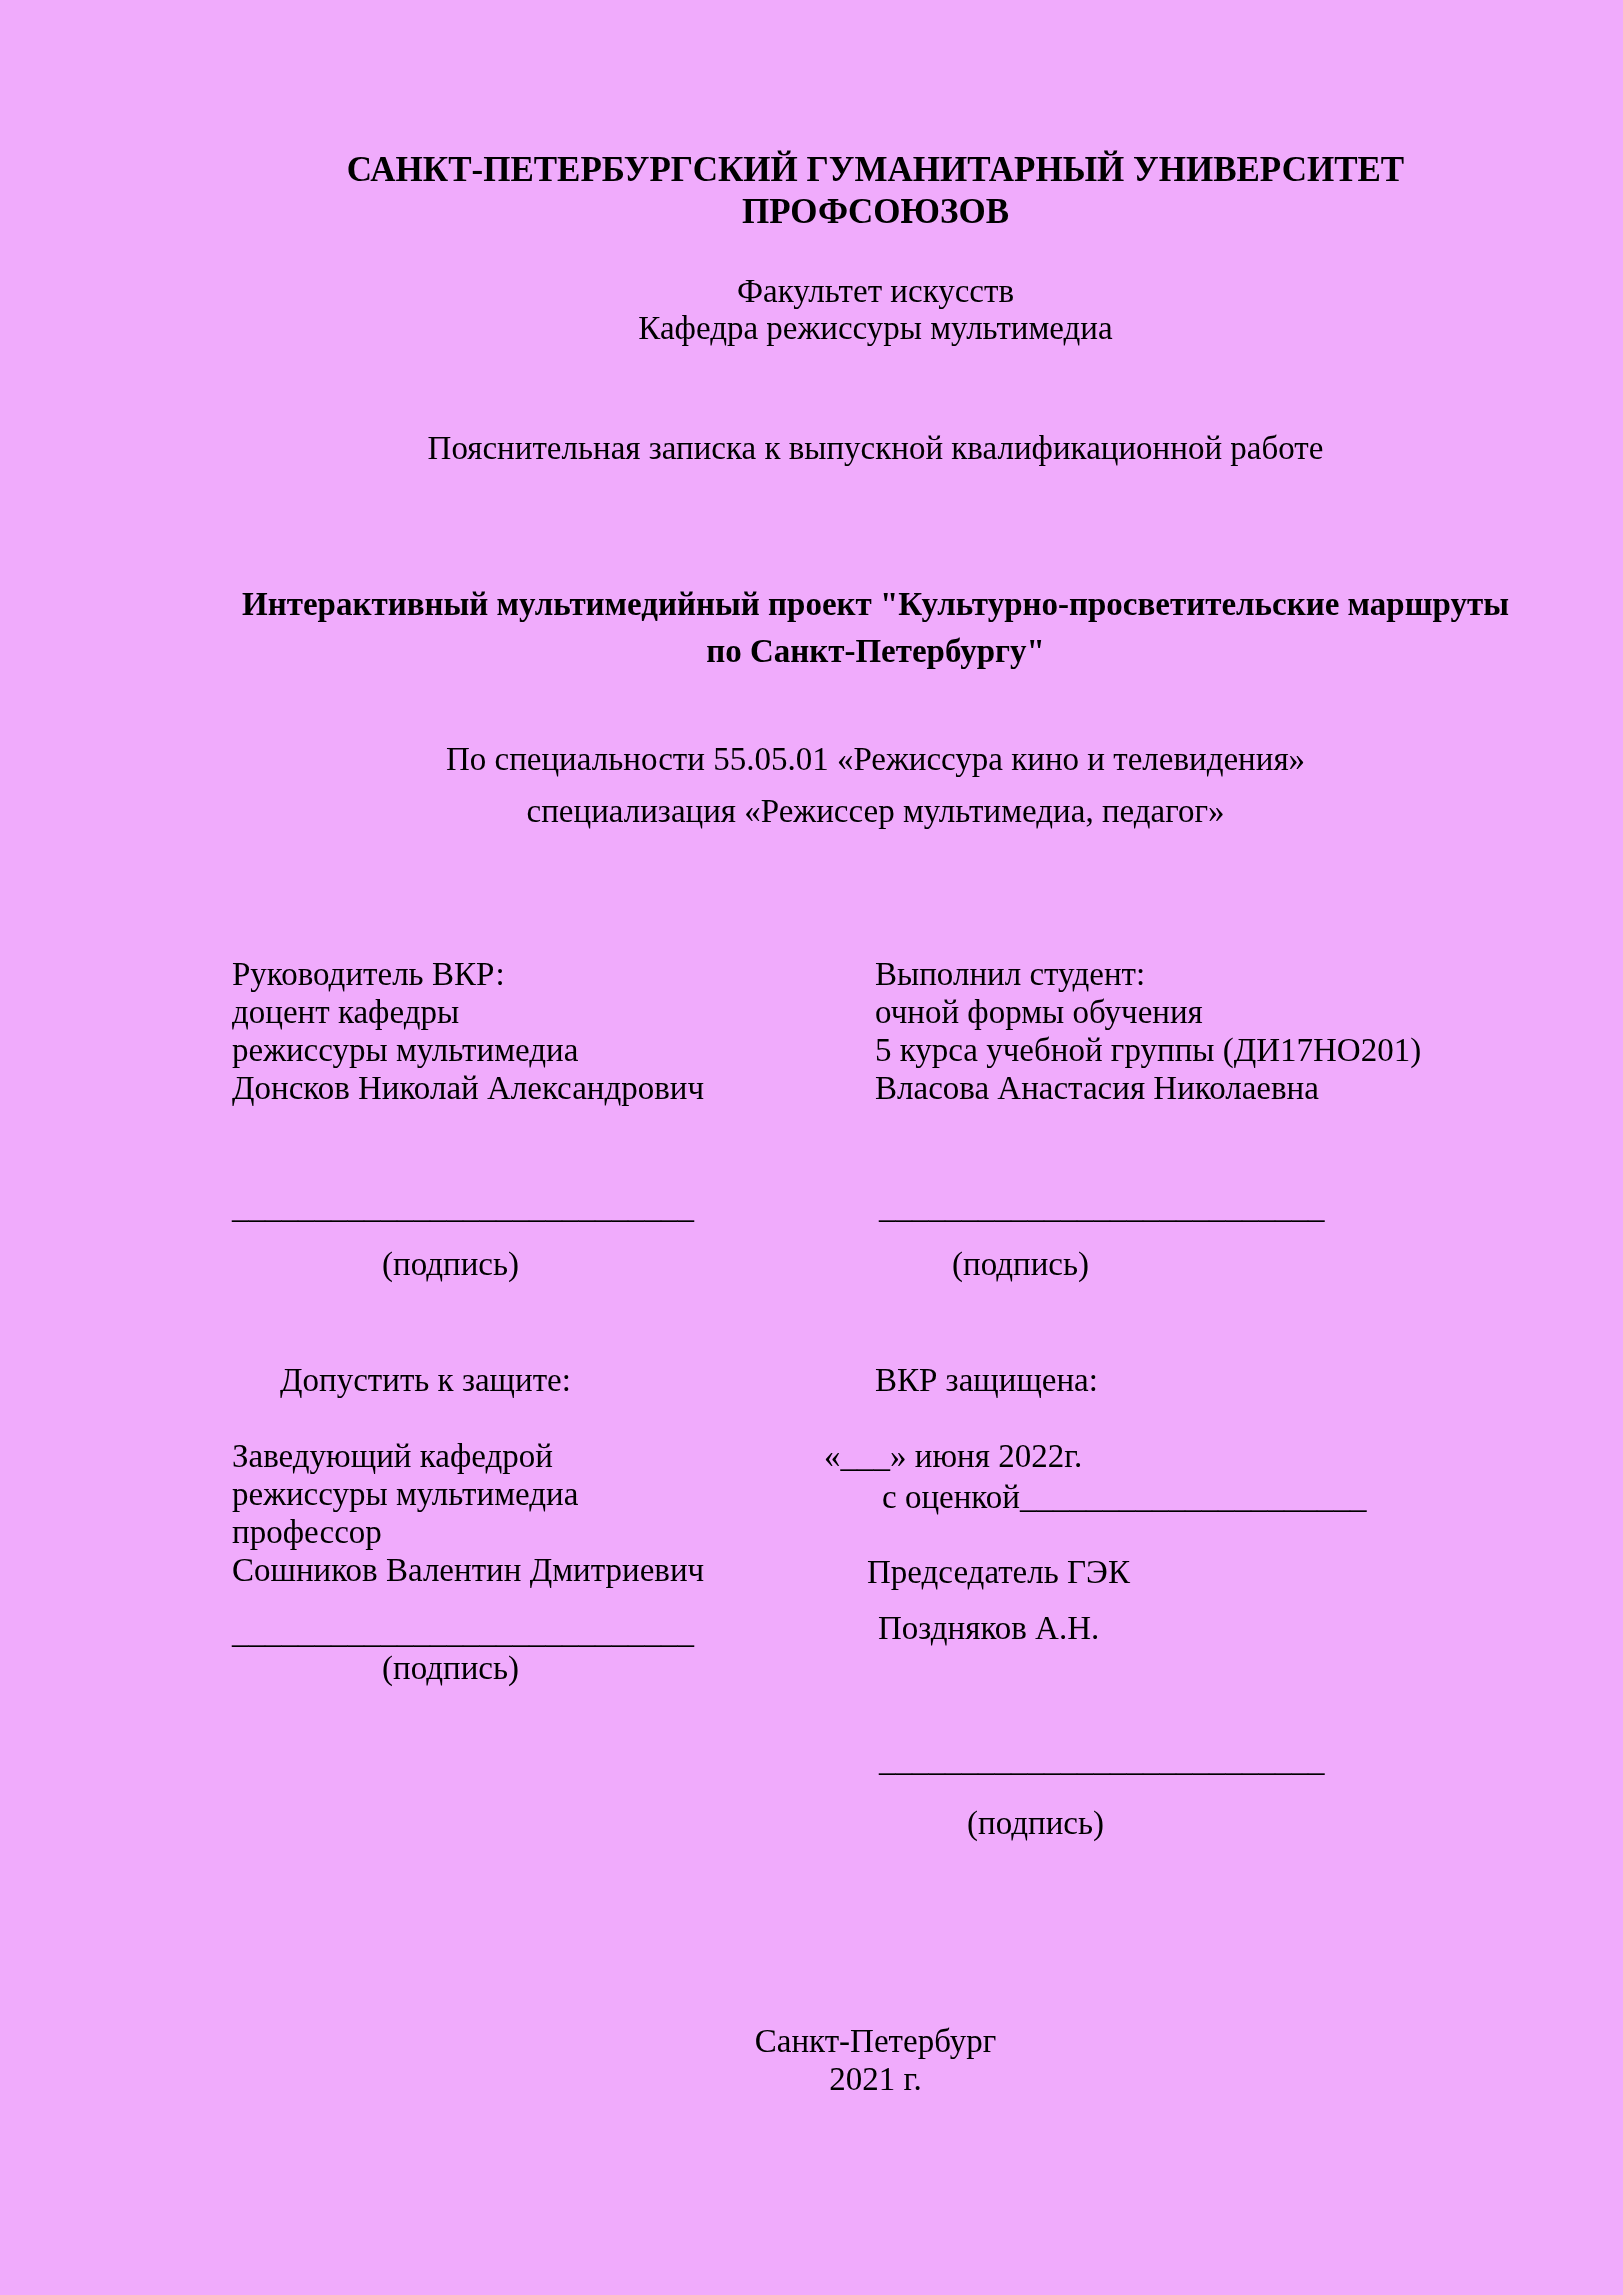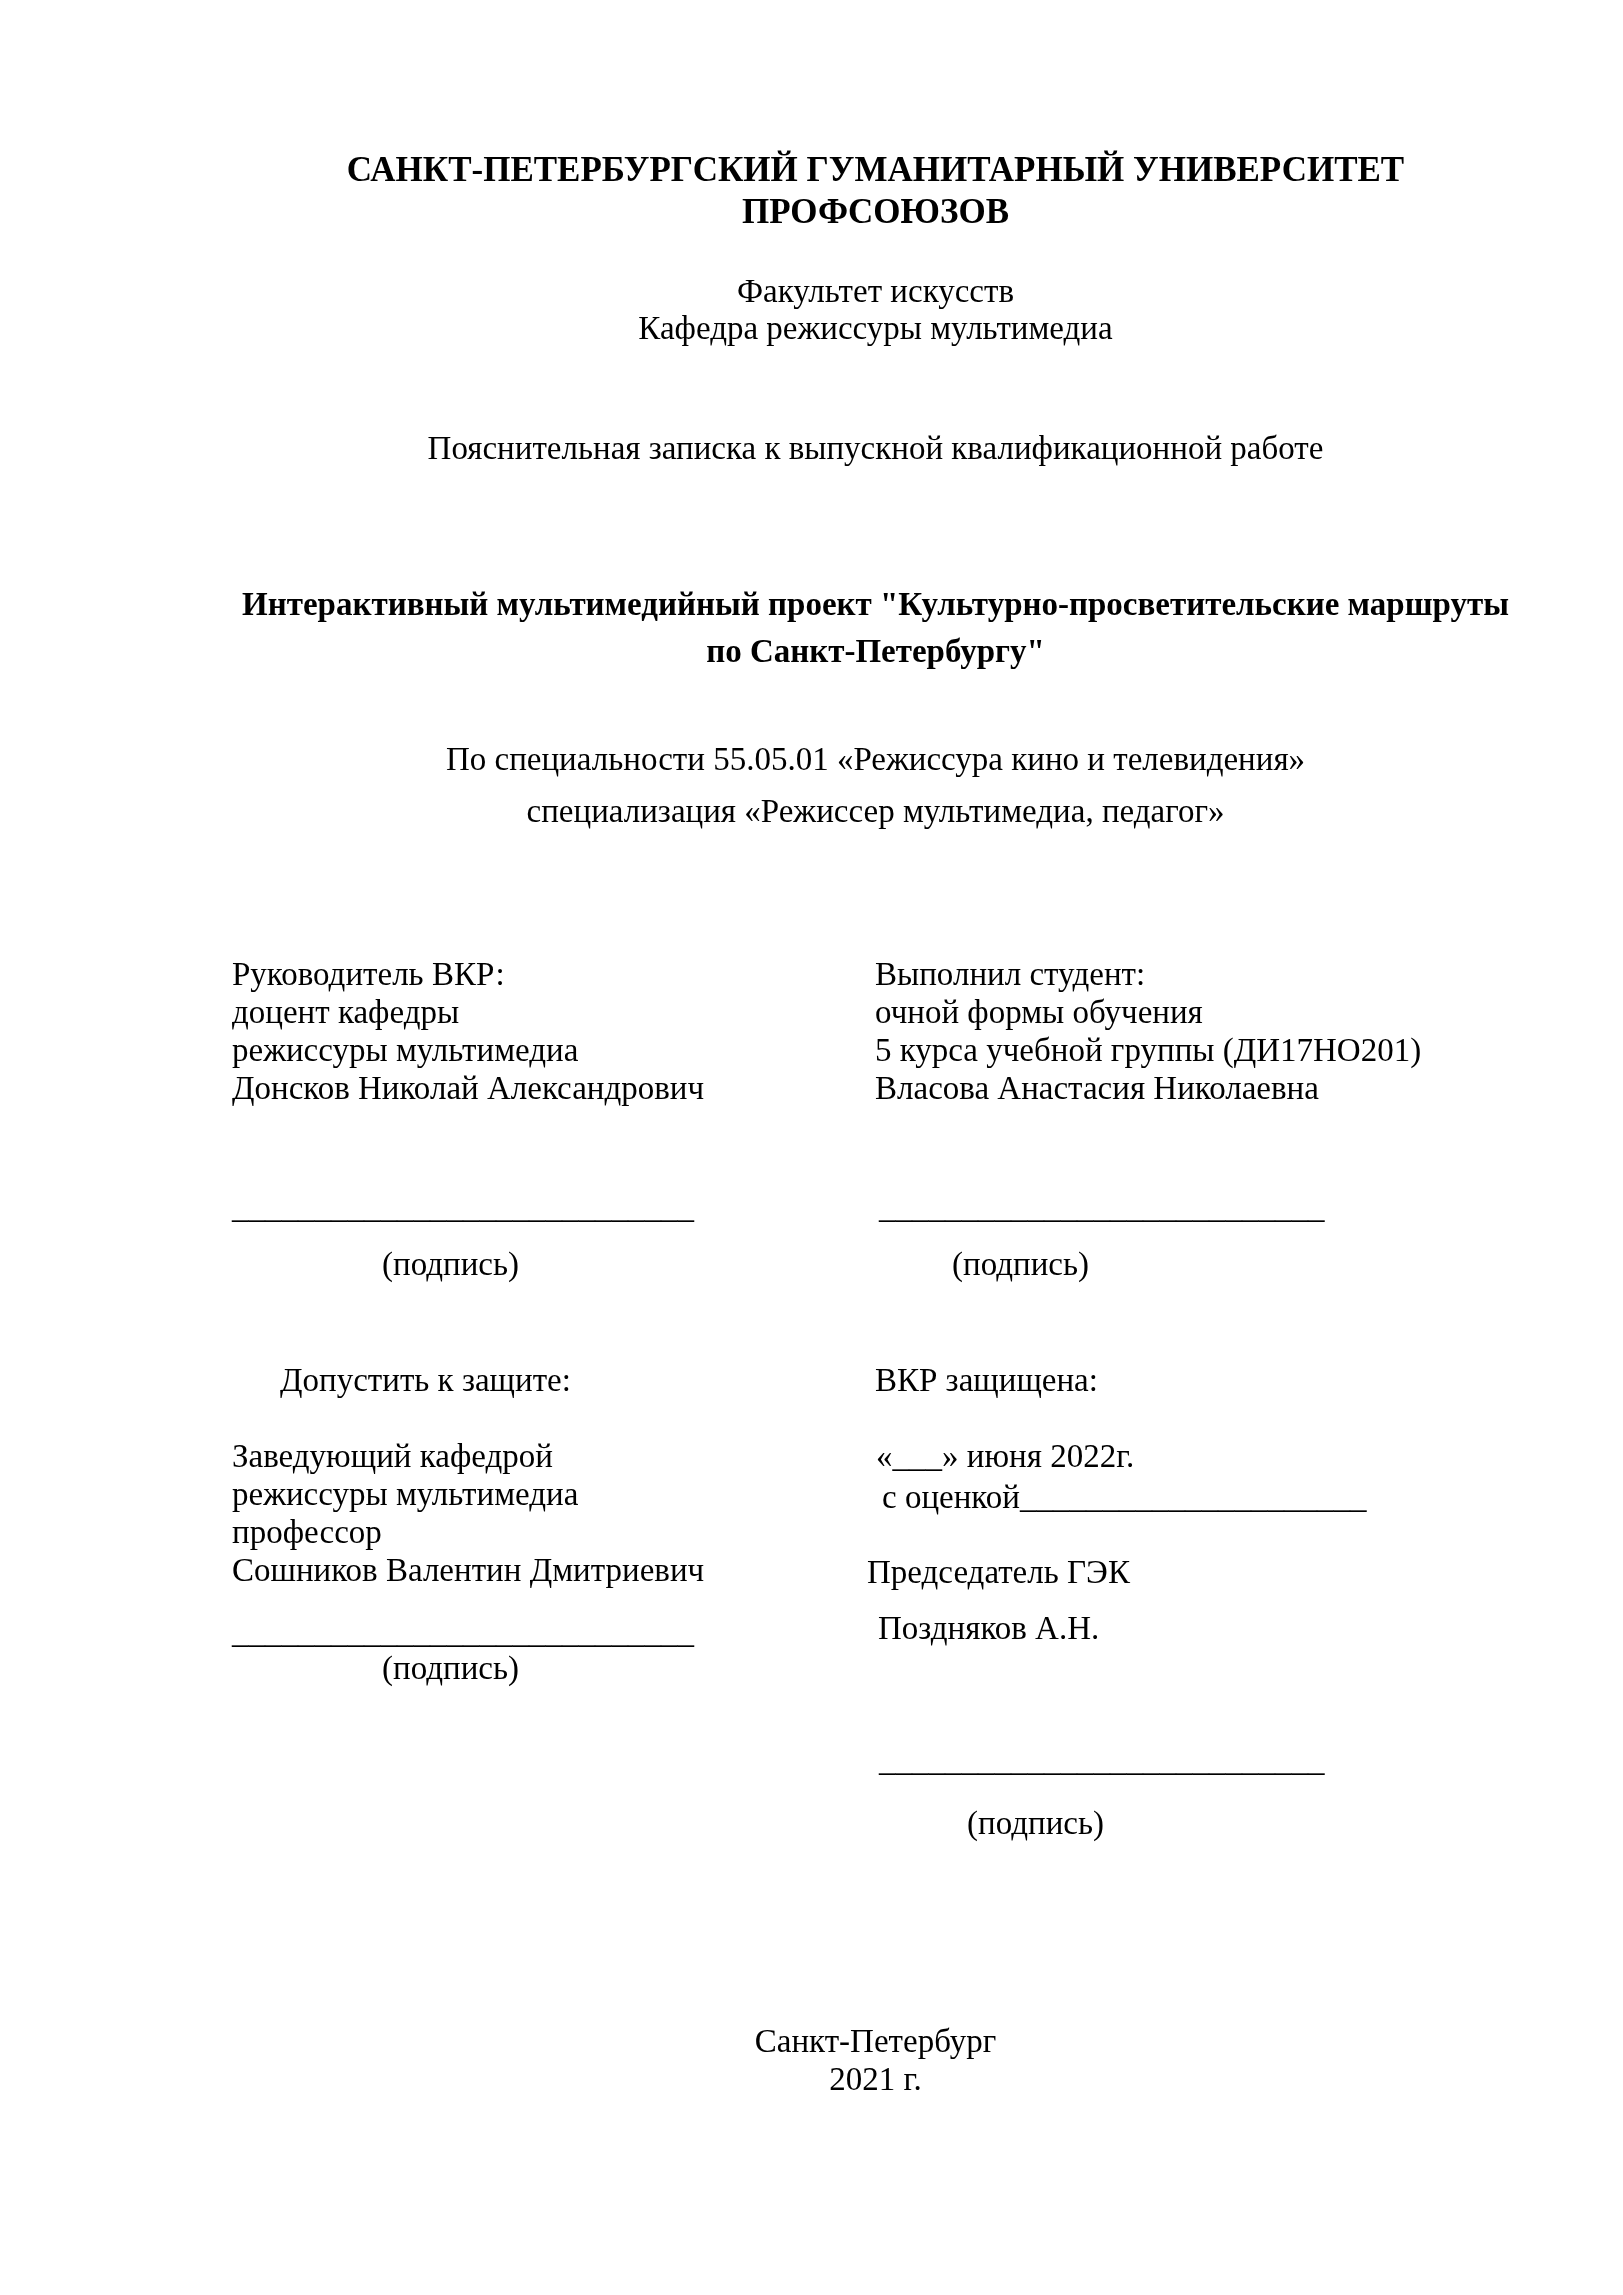"САНКТ-ПЕТЕРБУРГСКИЙ ГУМАНИТАРНЫЙ" .page { background: #ffffff -> #f0abfc }
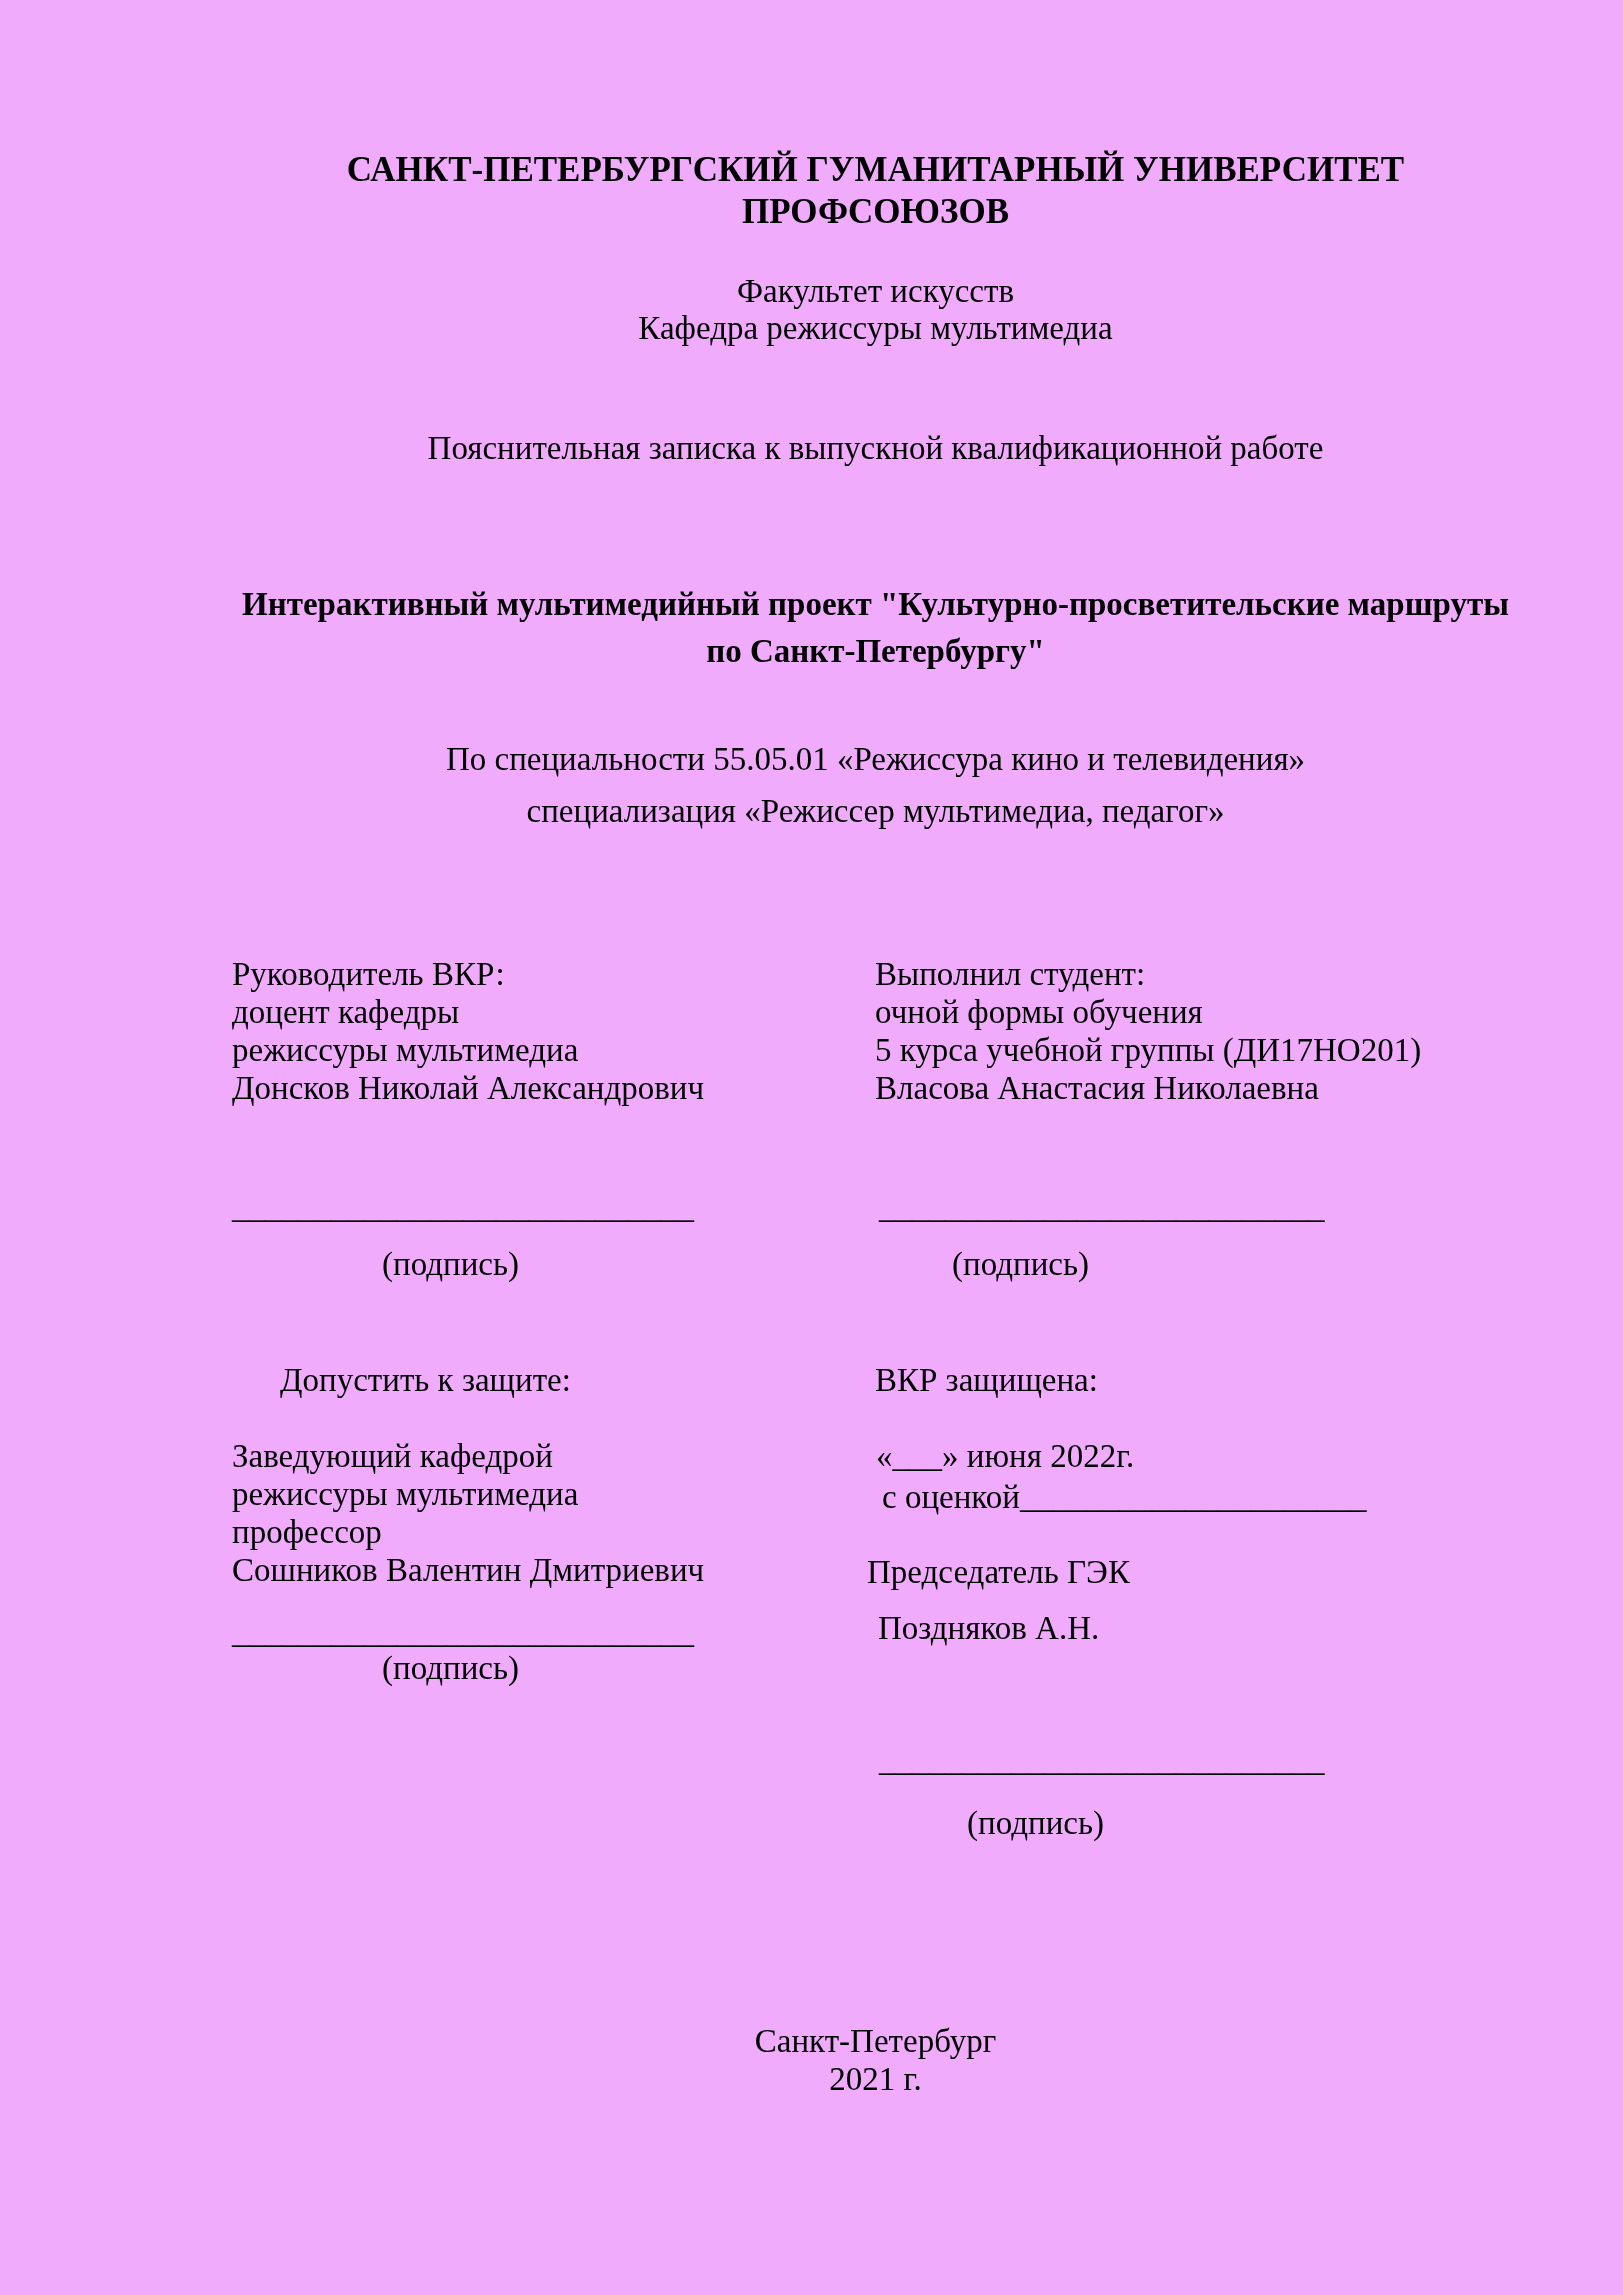"«___» июня 2022г." div.abs { left: 876px -> 824px }
